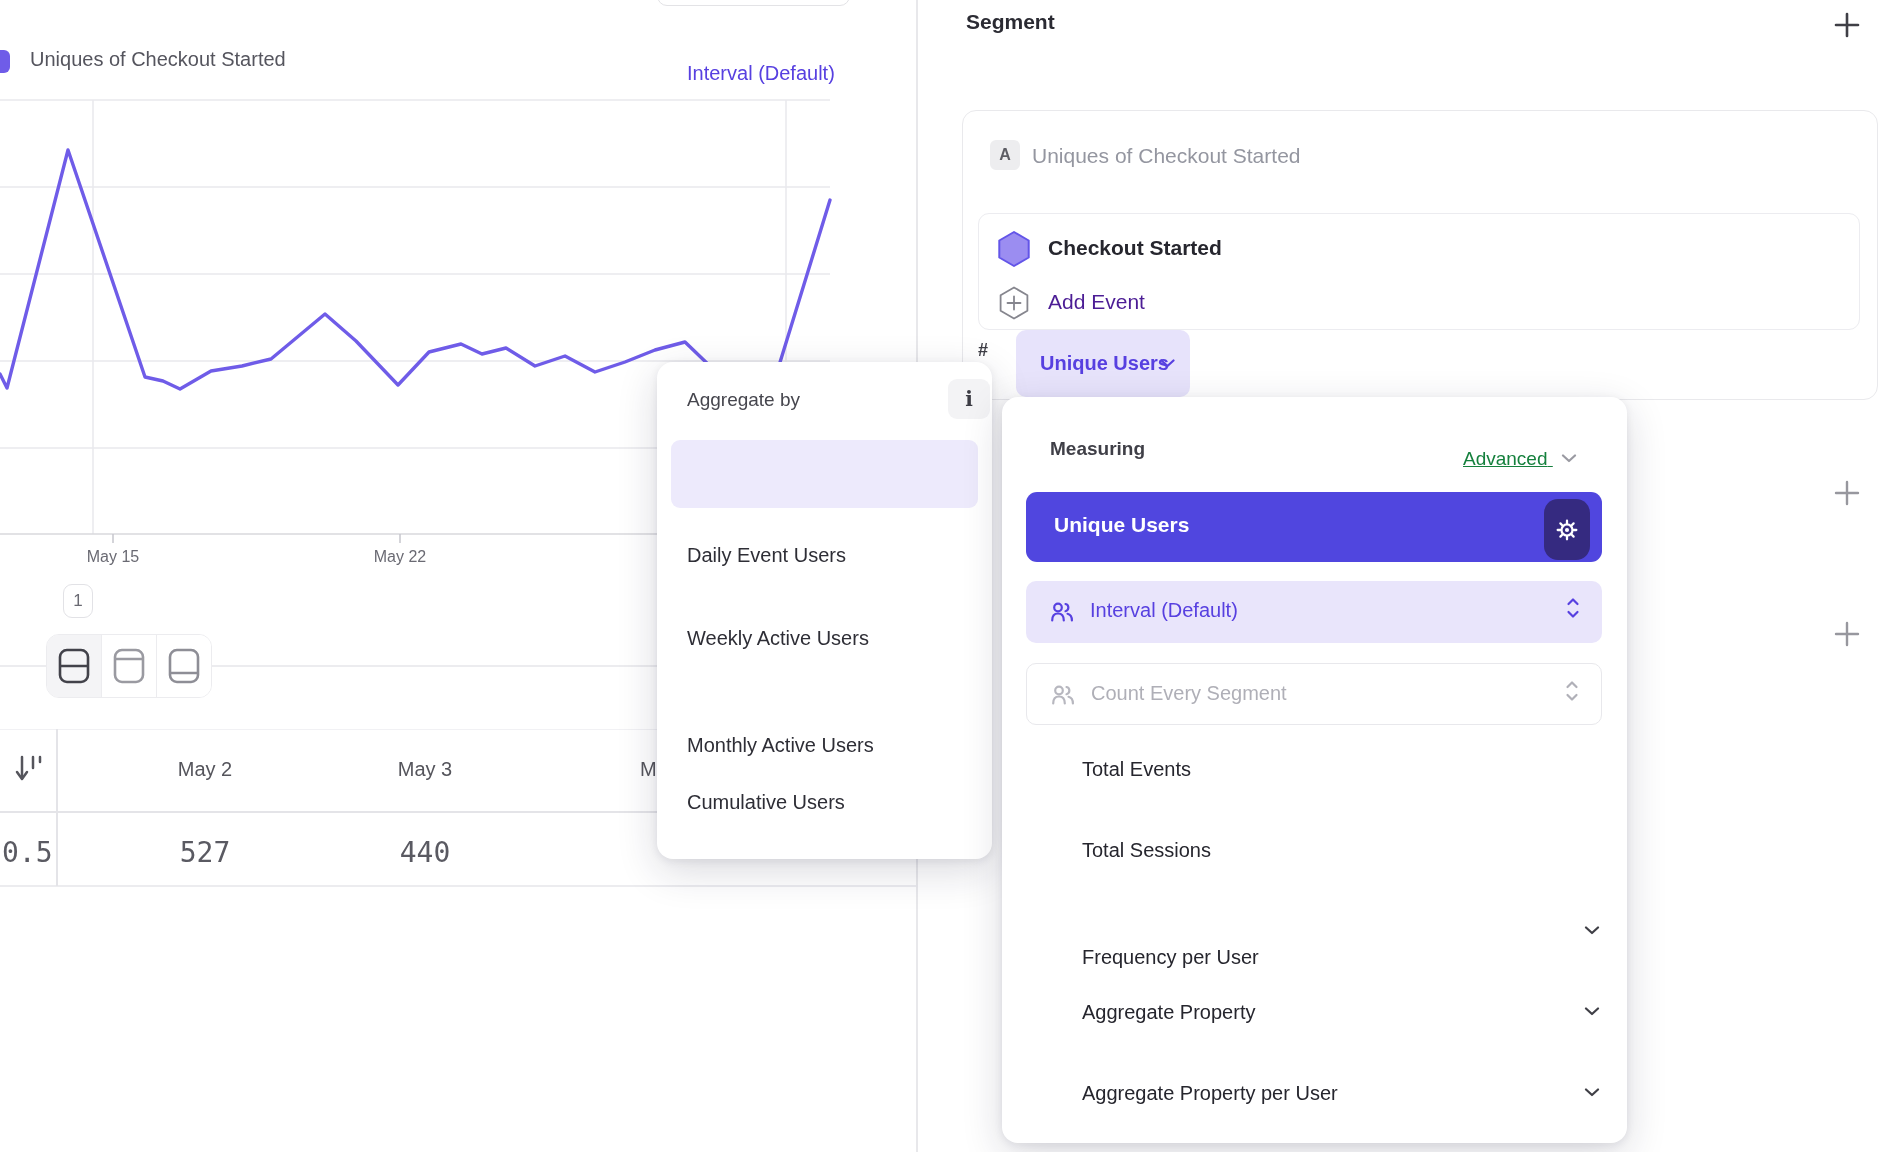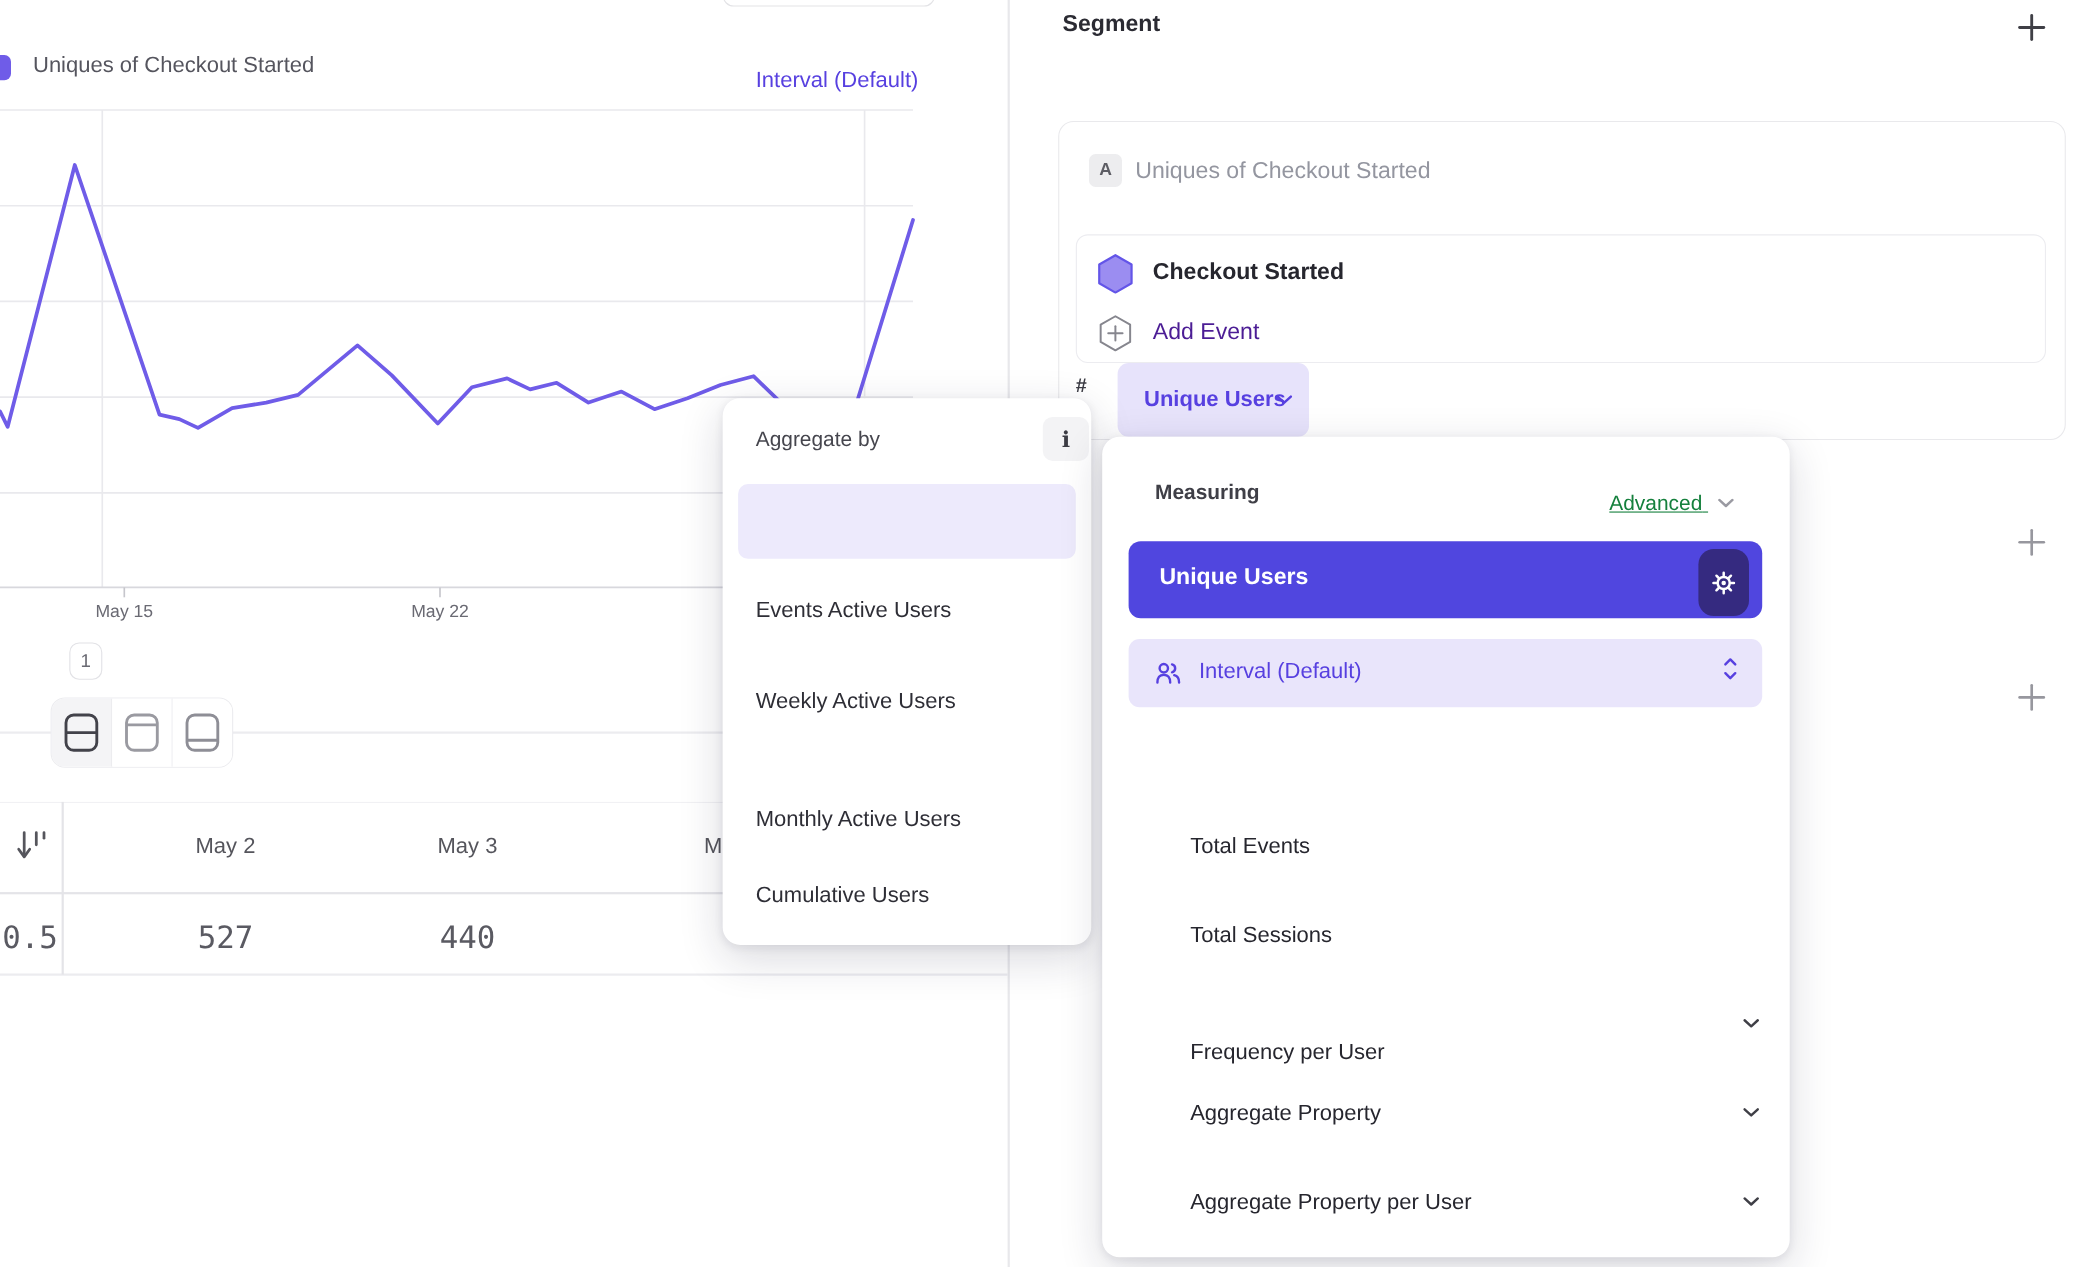"Events Active Users" div.agg-item { text: Events Active -> Daily Event }
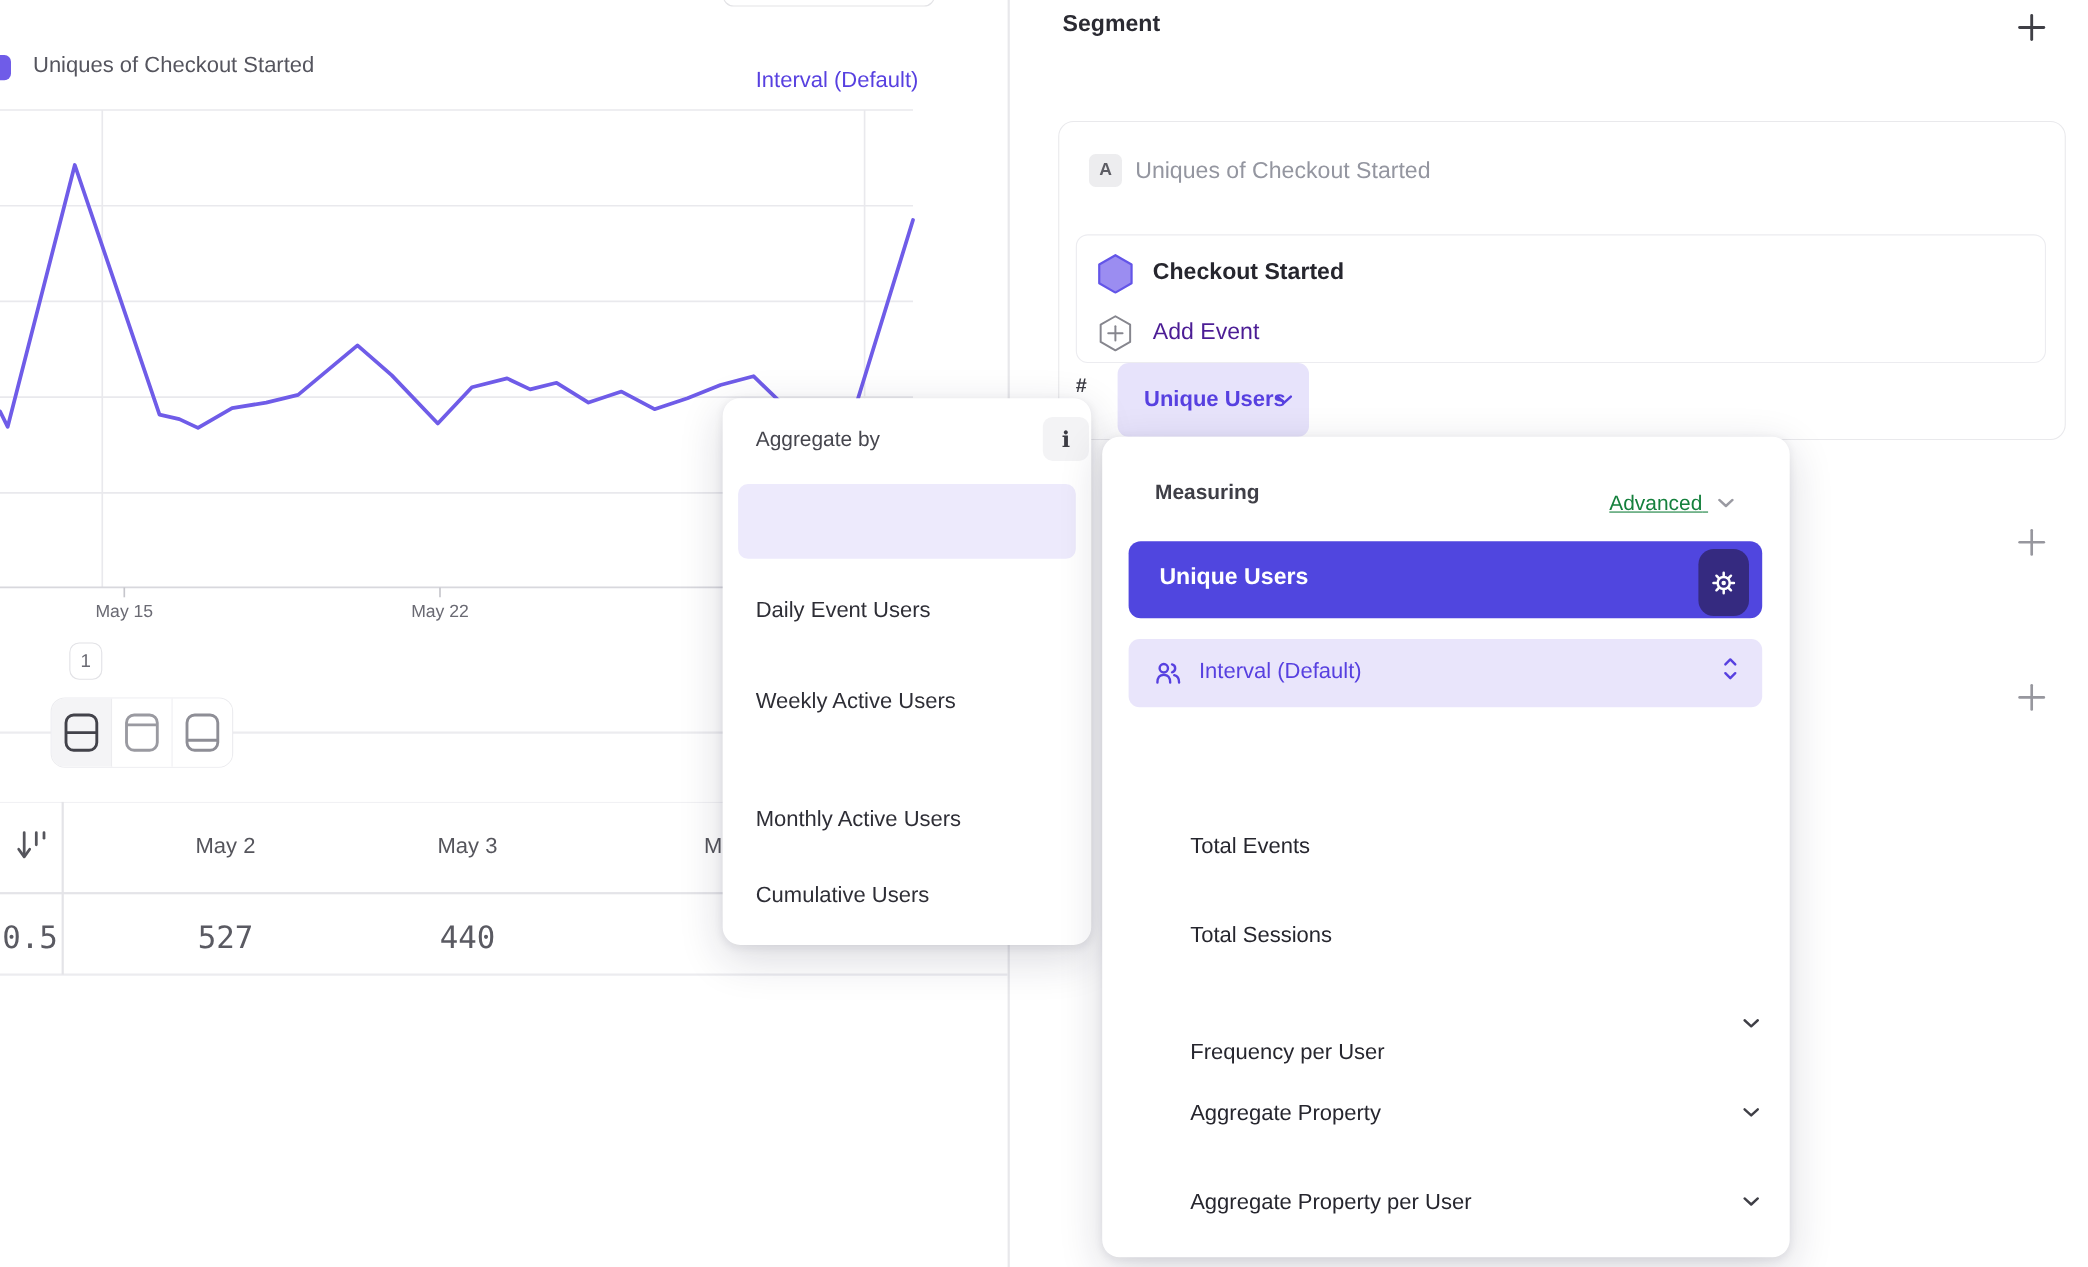"Count Every Segment" div.drow { html: none -> <div> <svg> <circle></circle> <path></path> <path></path> <path></path> </svg> <span>Count Every Segment</span> <svg> <path></path> <path></path> </svg> </div> }
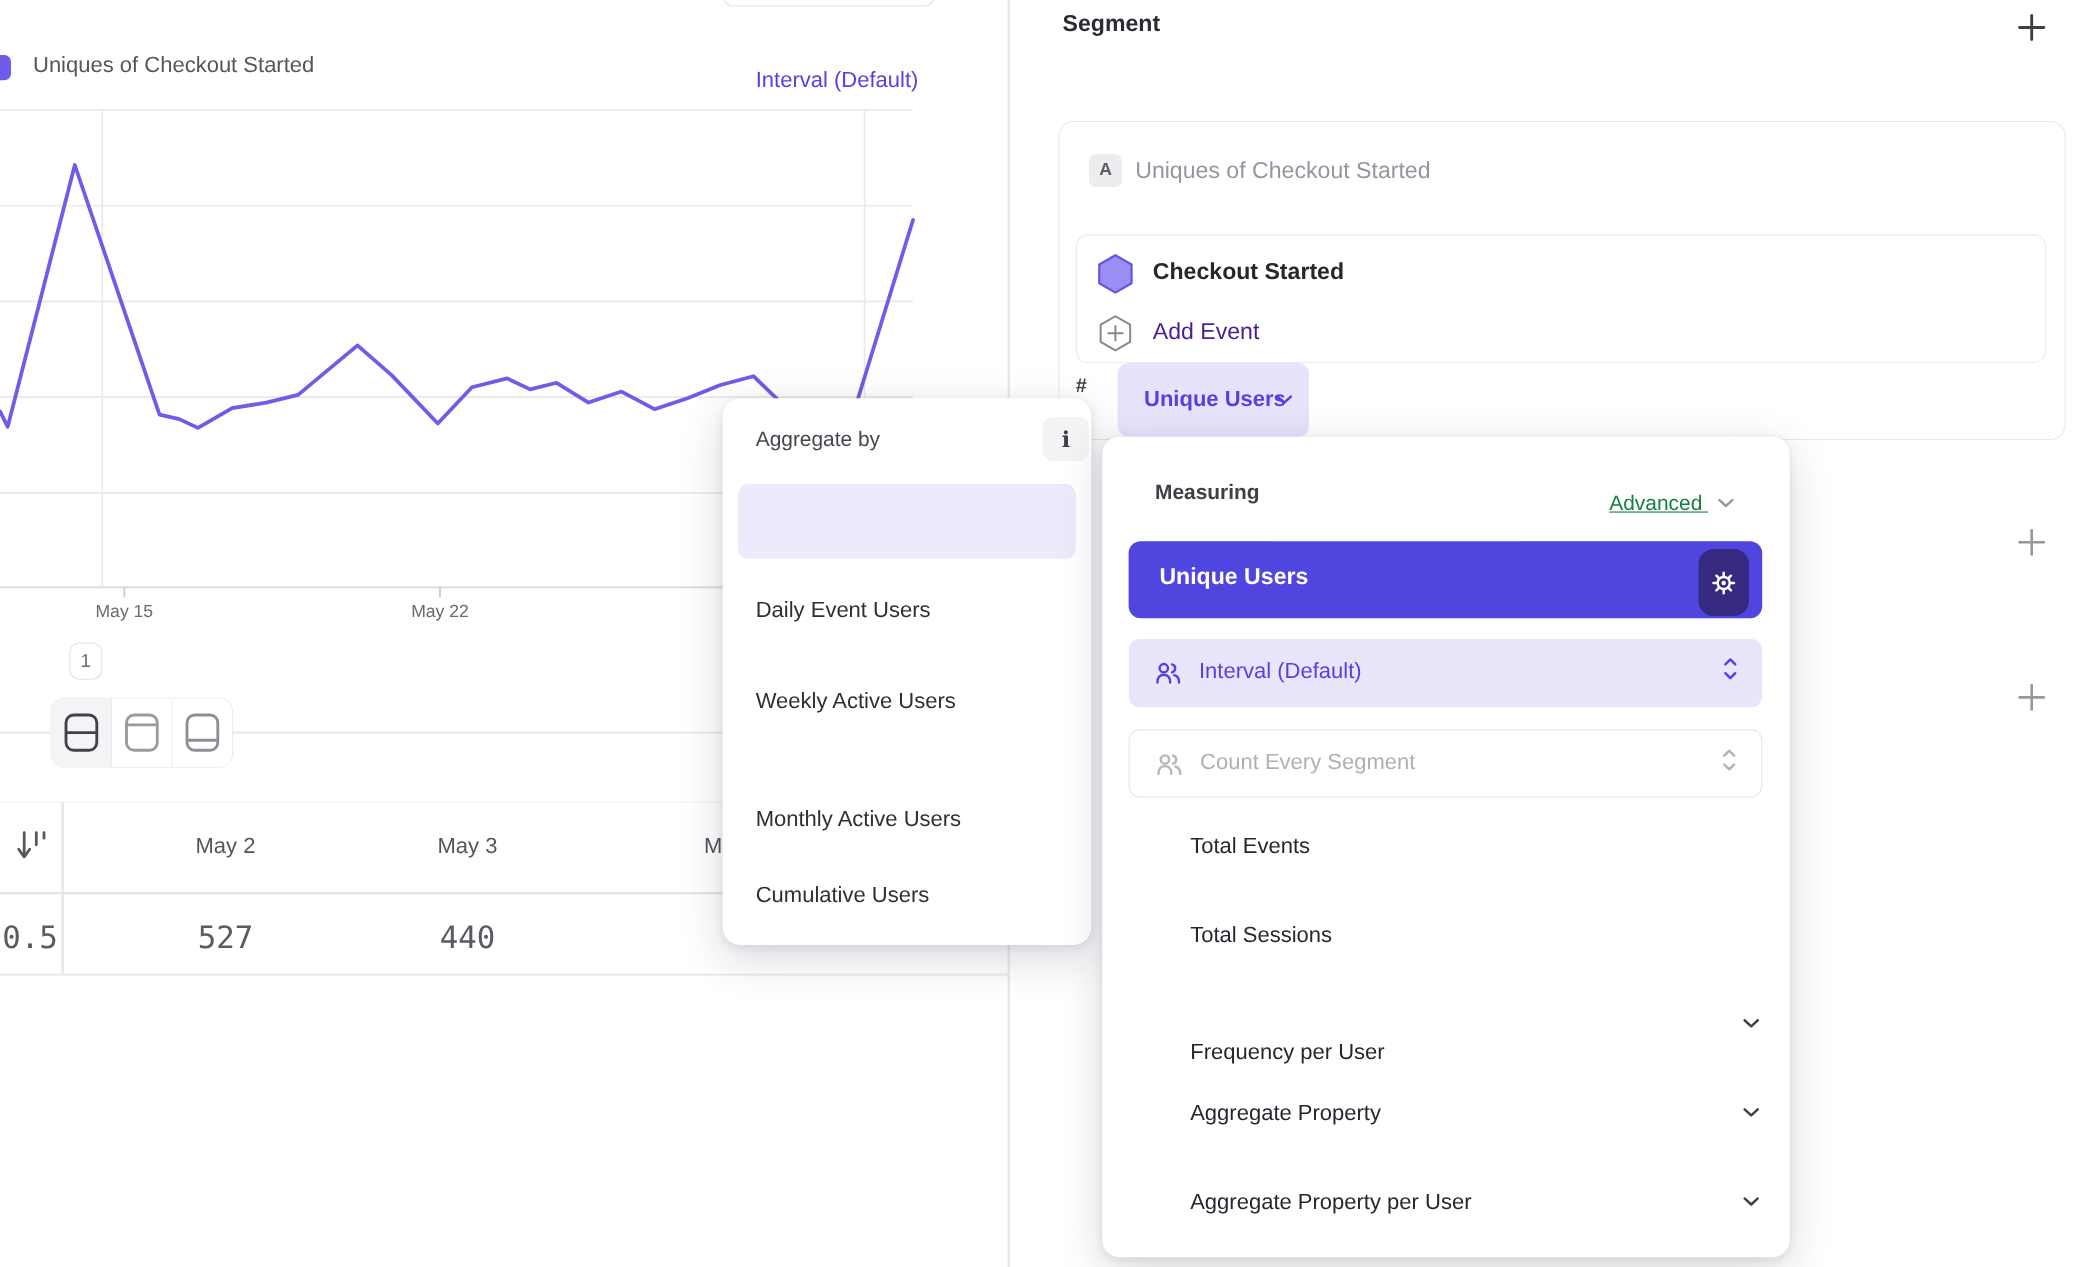"Cumulative Users" div.agg-item { margin-top: 12px -> none }
